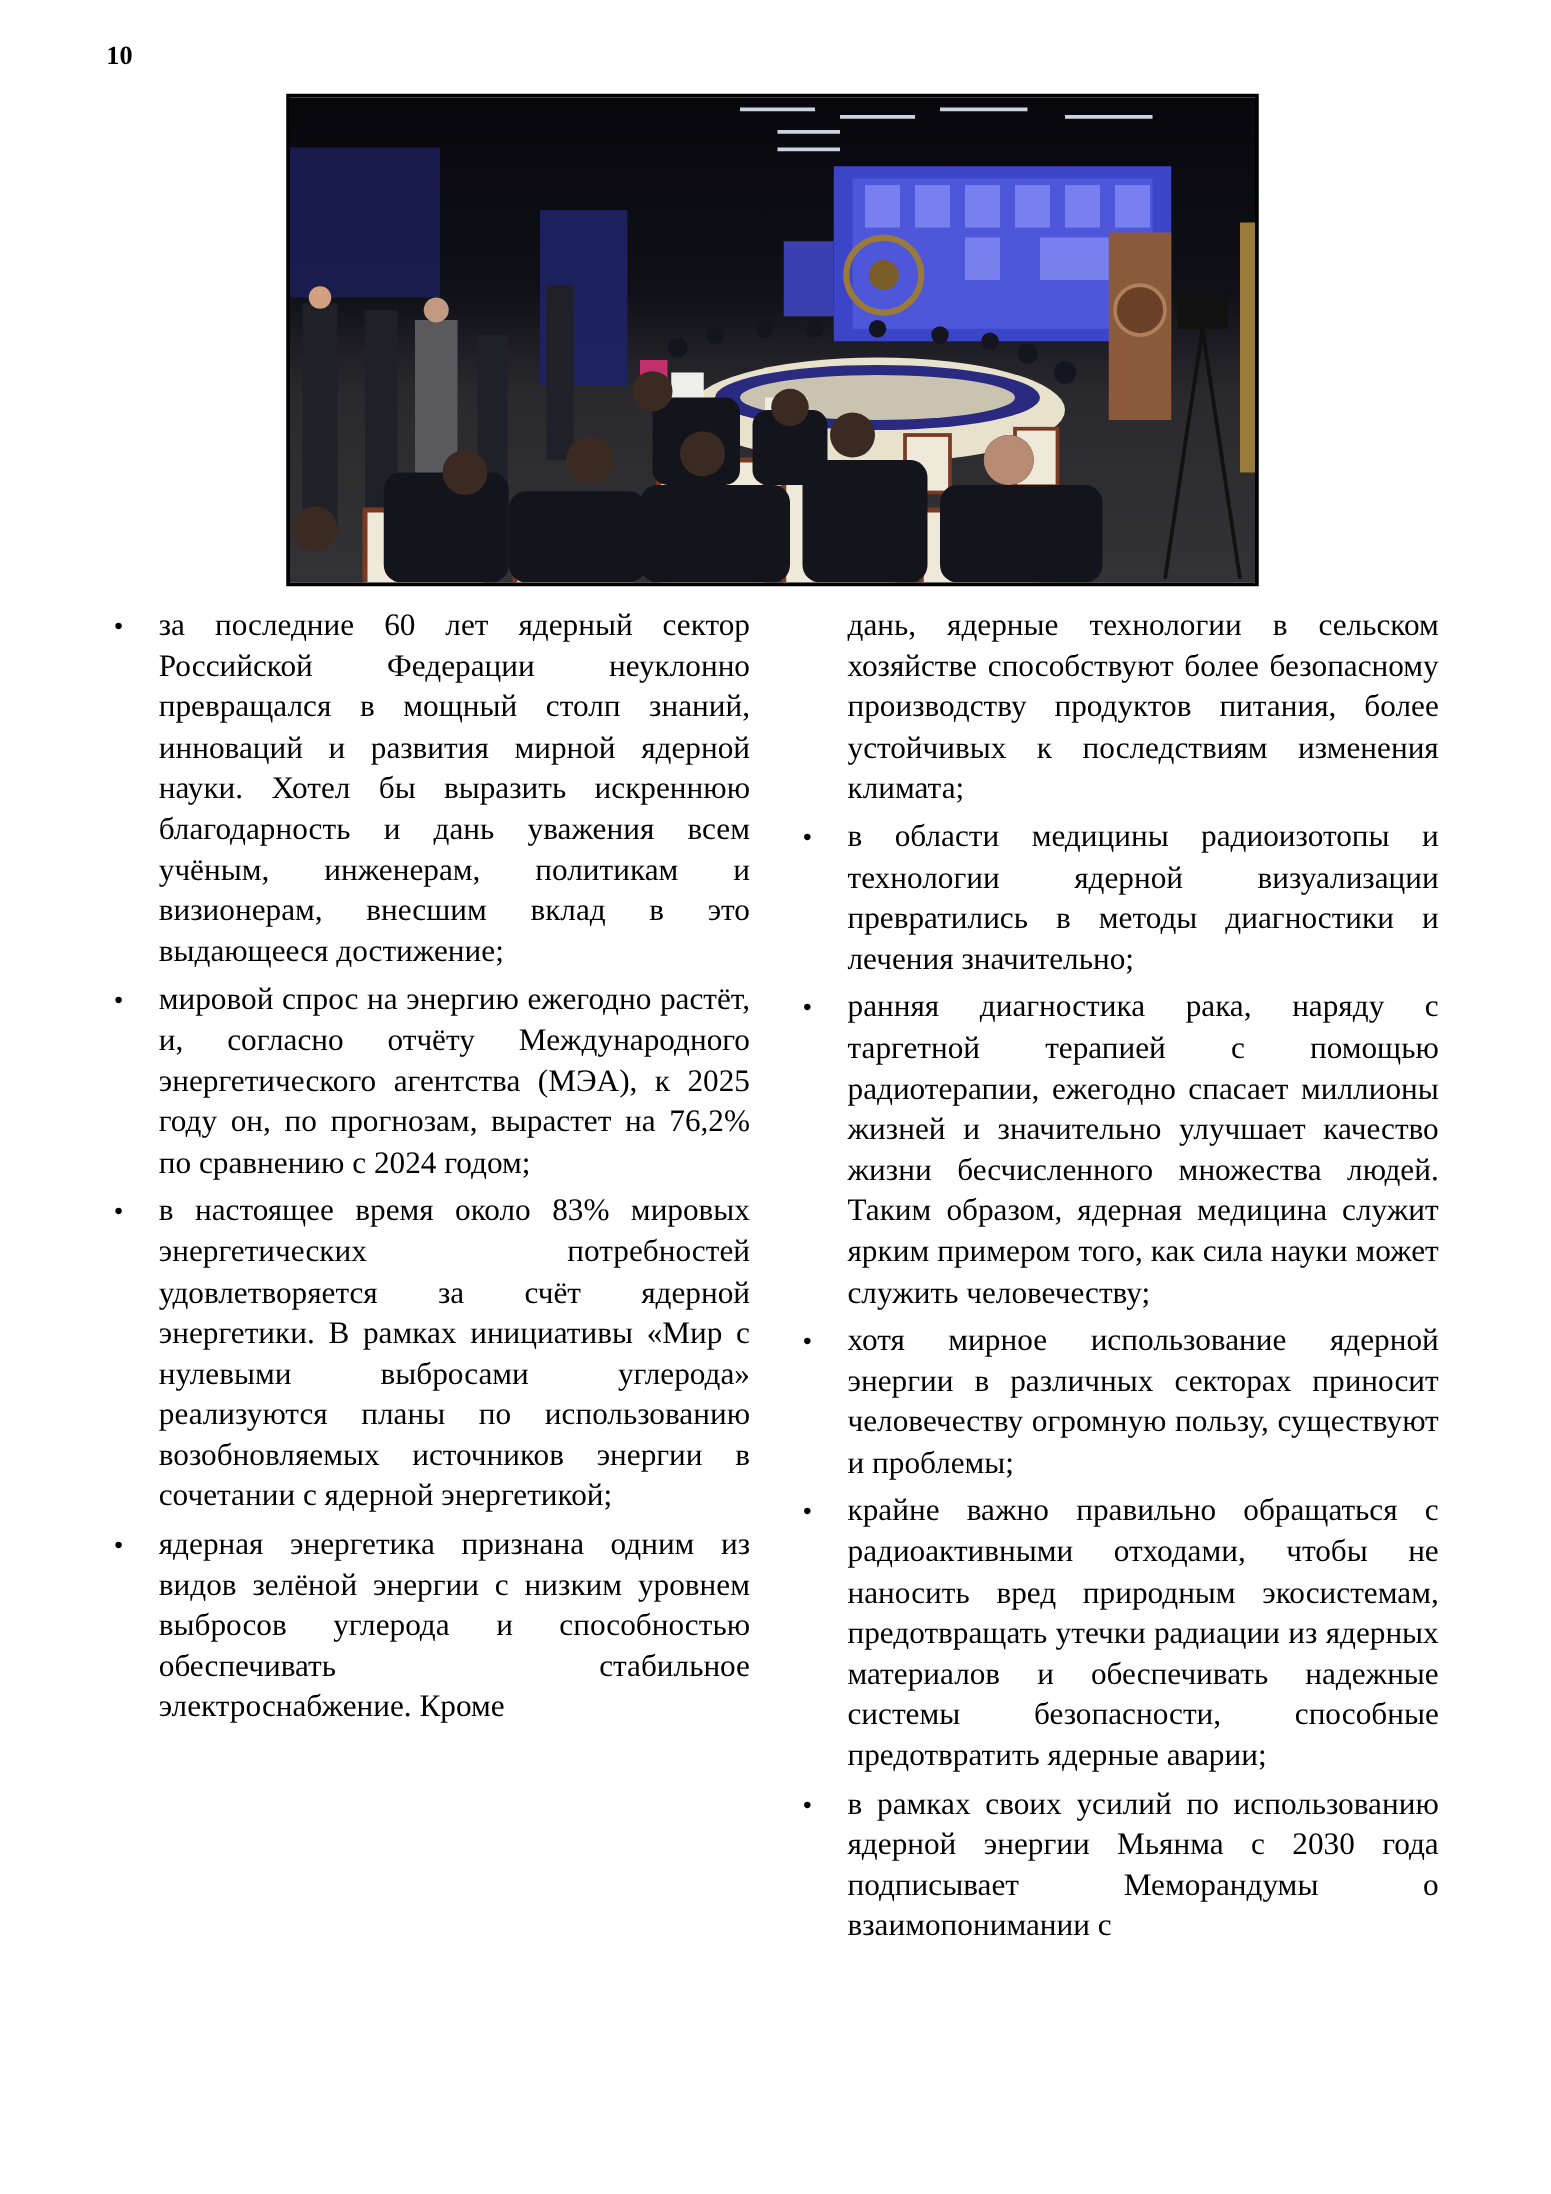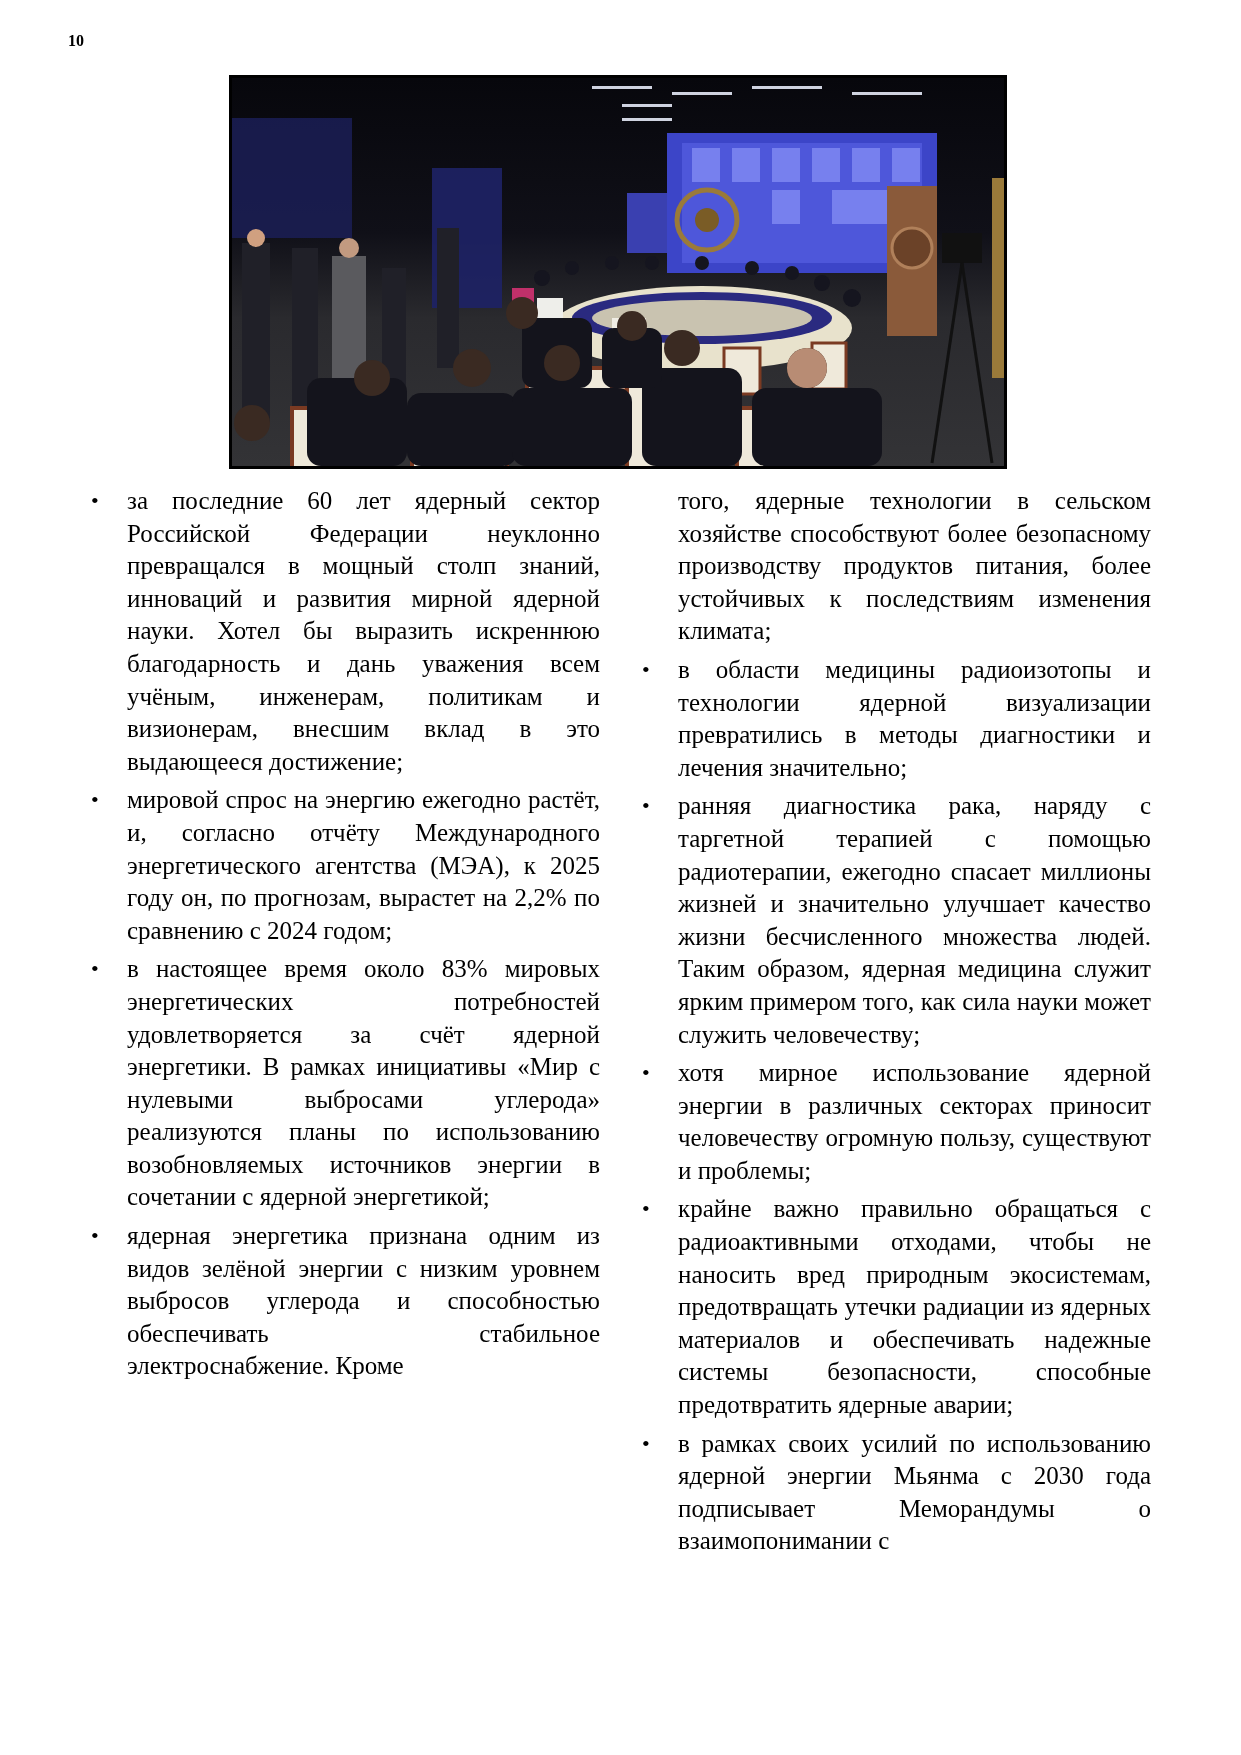"10" .page-number { font-size: 16px -> 21px; left: 68px -> 85px }
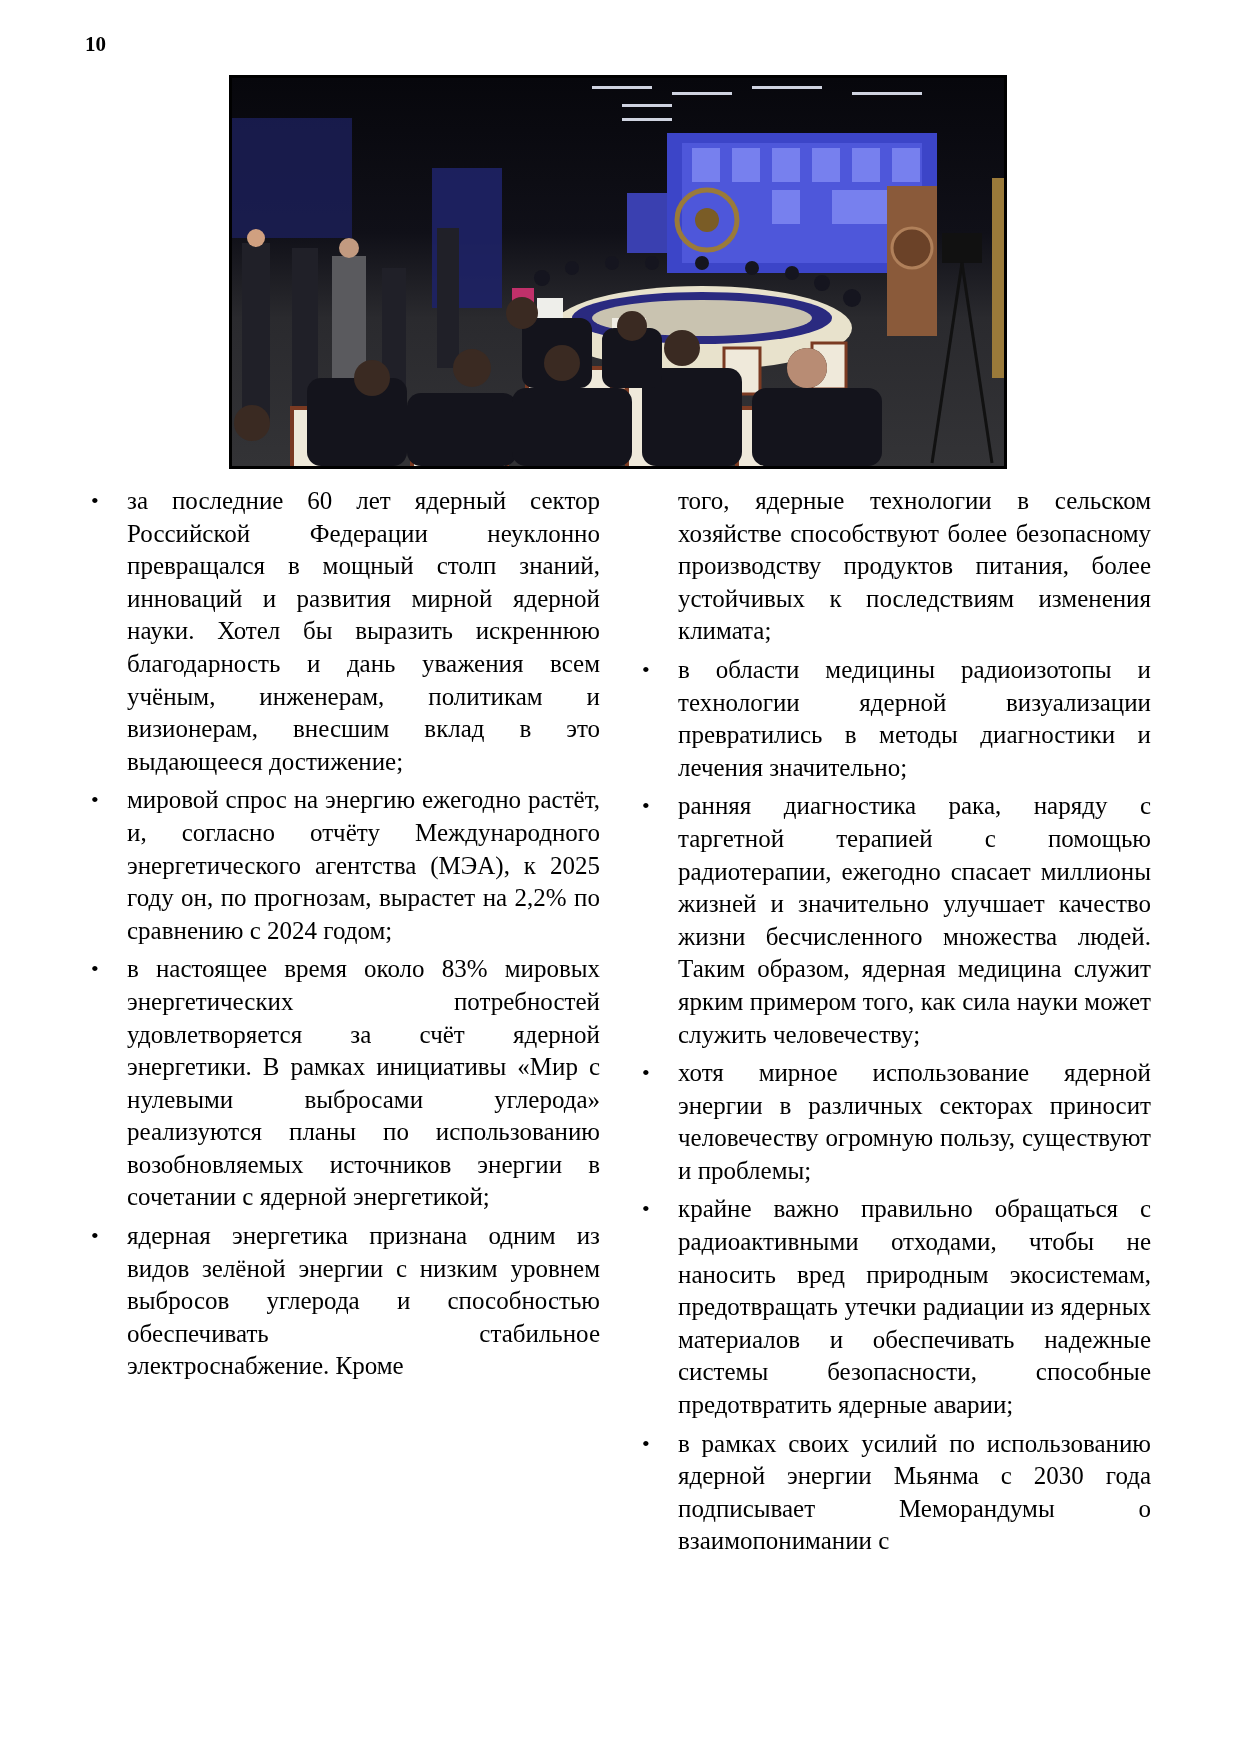"того, ядерные технологии в сельском" p.para { text: того -> дань }
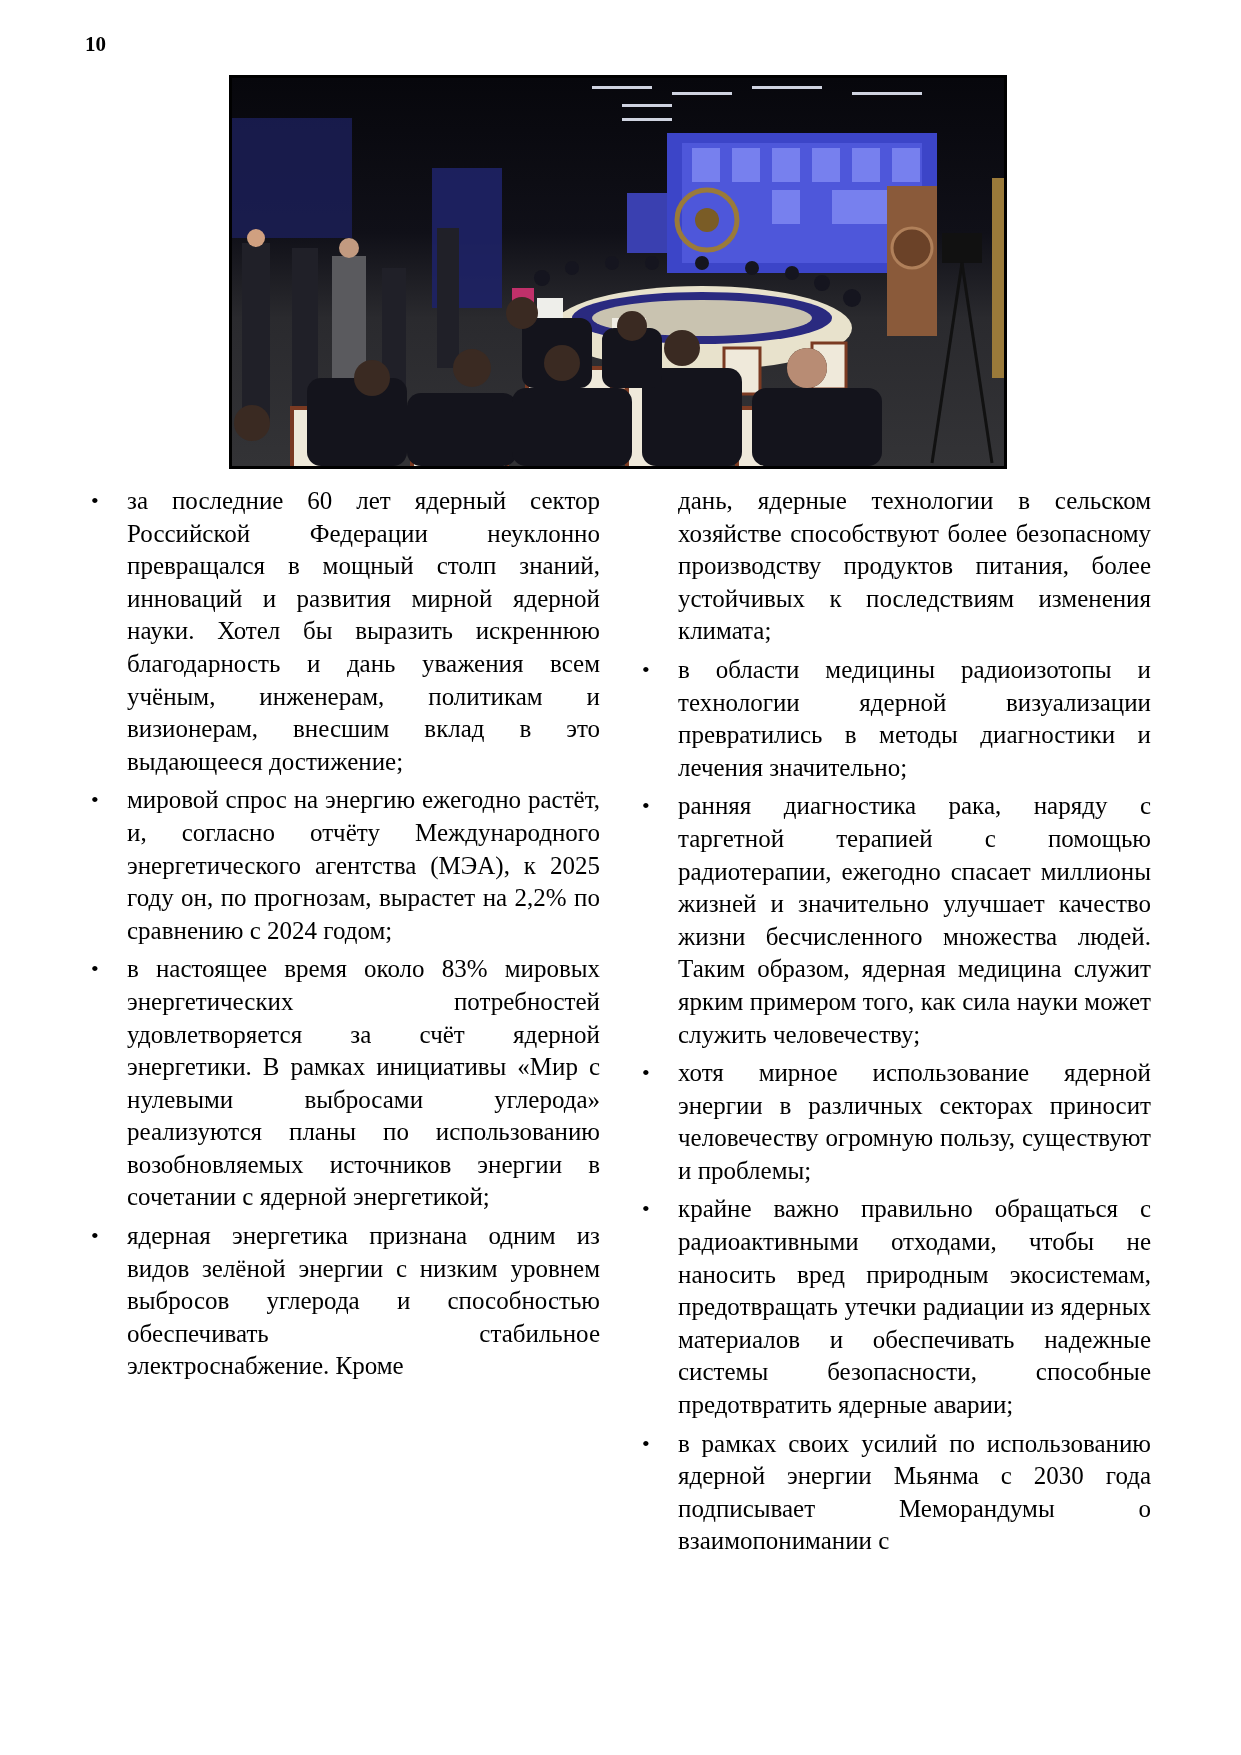"мировой спрос на энергию ежегодно" span { text: 2,2% -> 76,2% }
